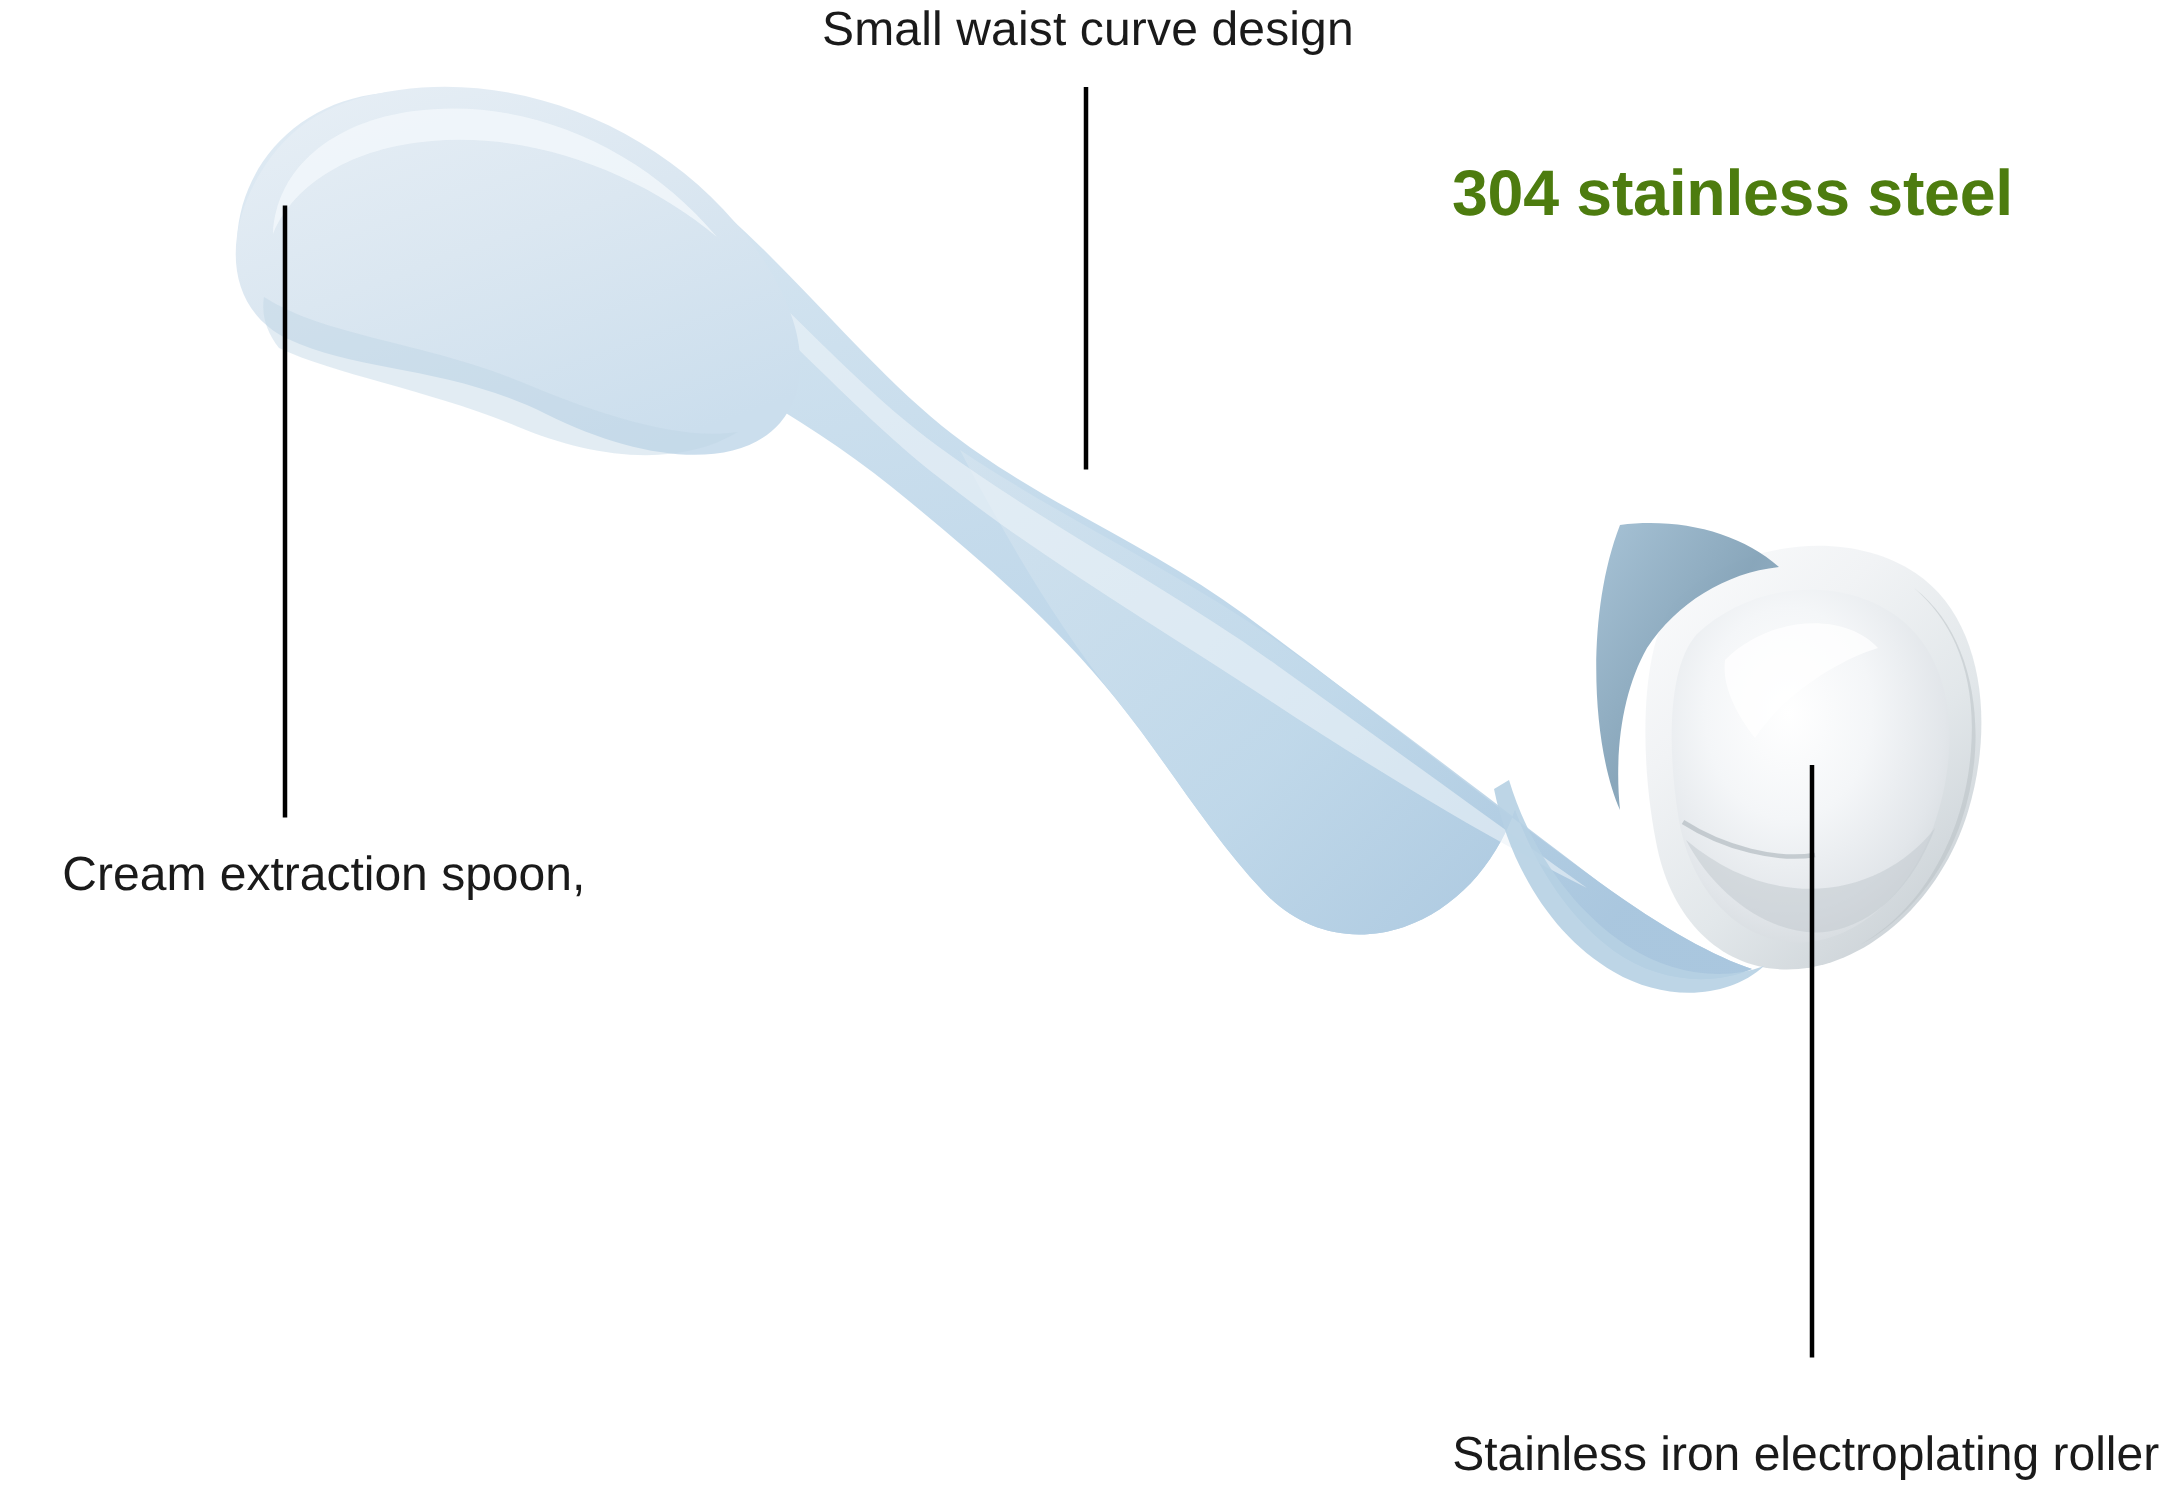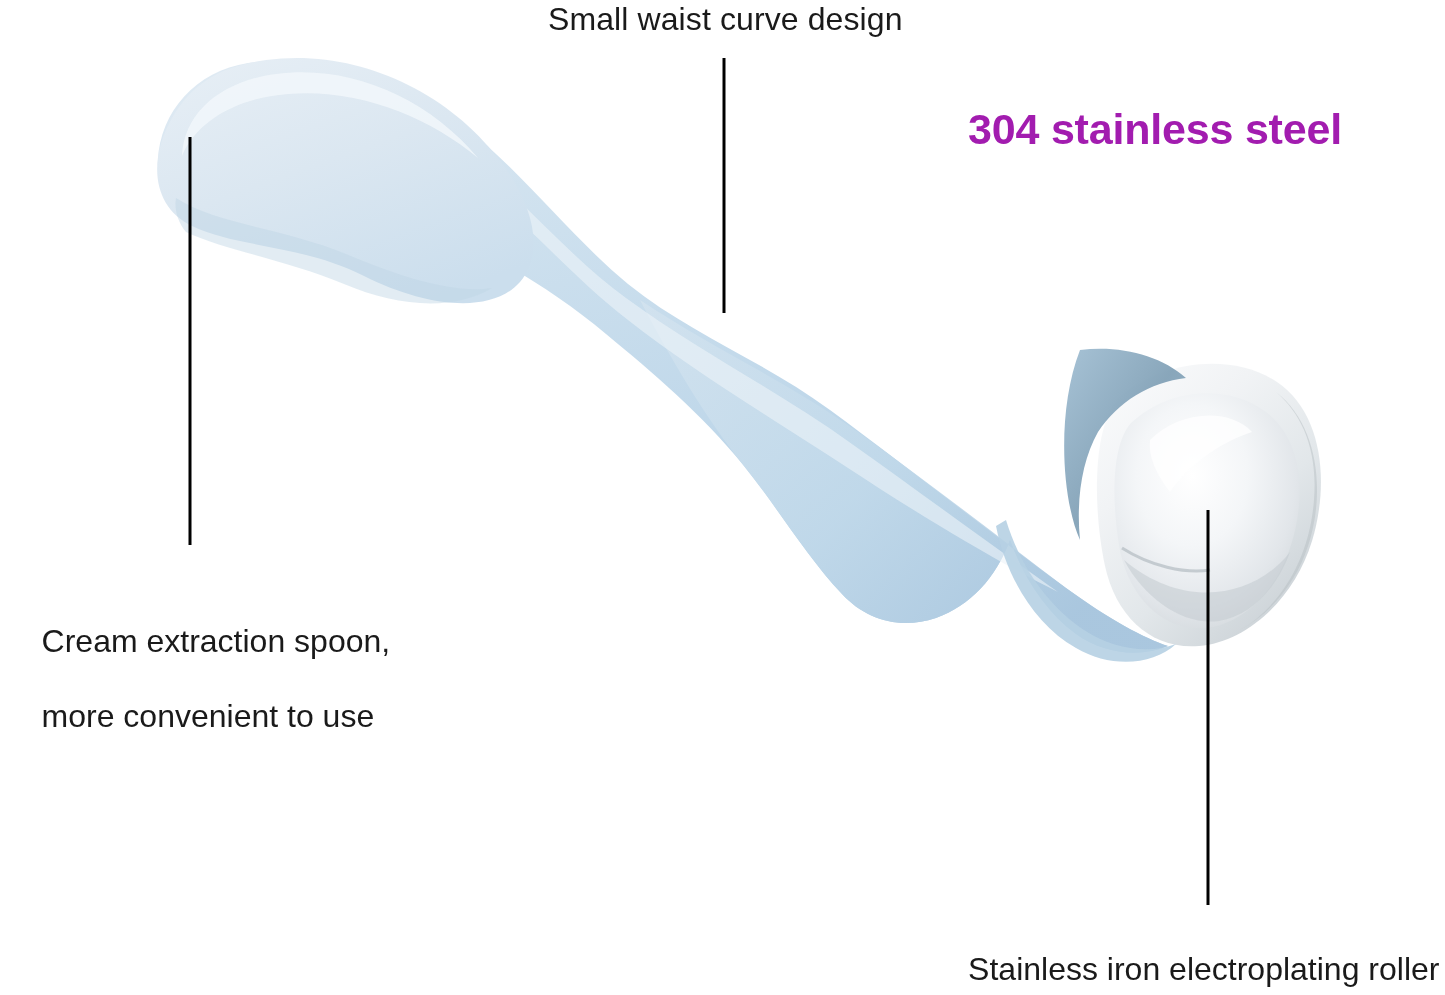"304 stainless steel" #caption-steel { color: #a21caf -> #4d7c0f }
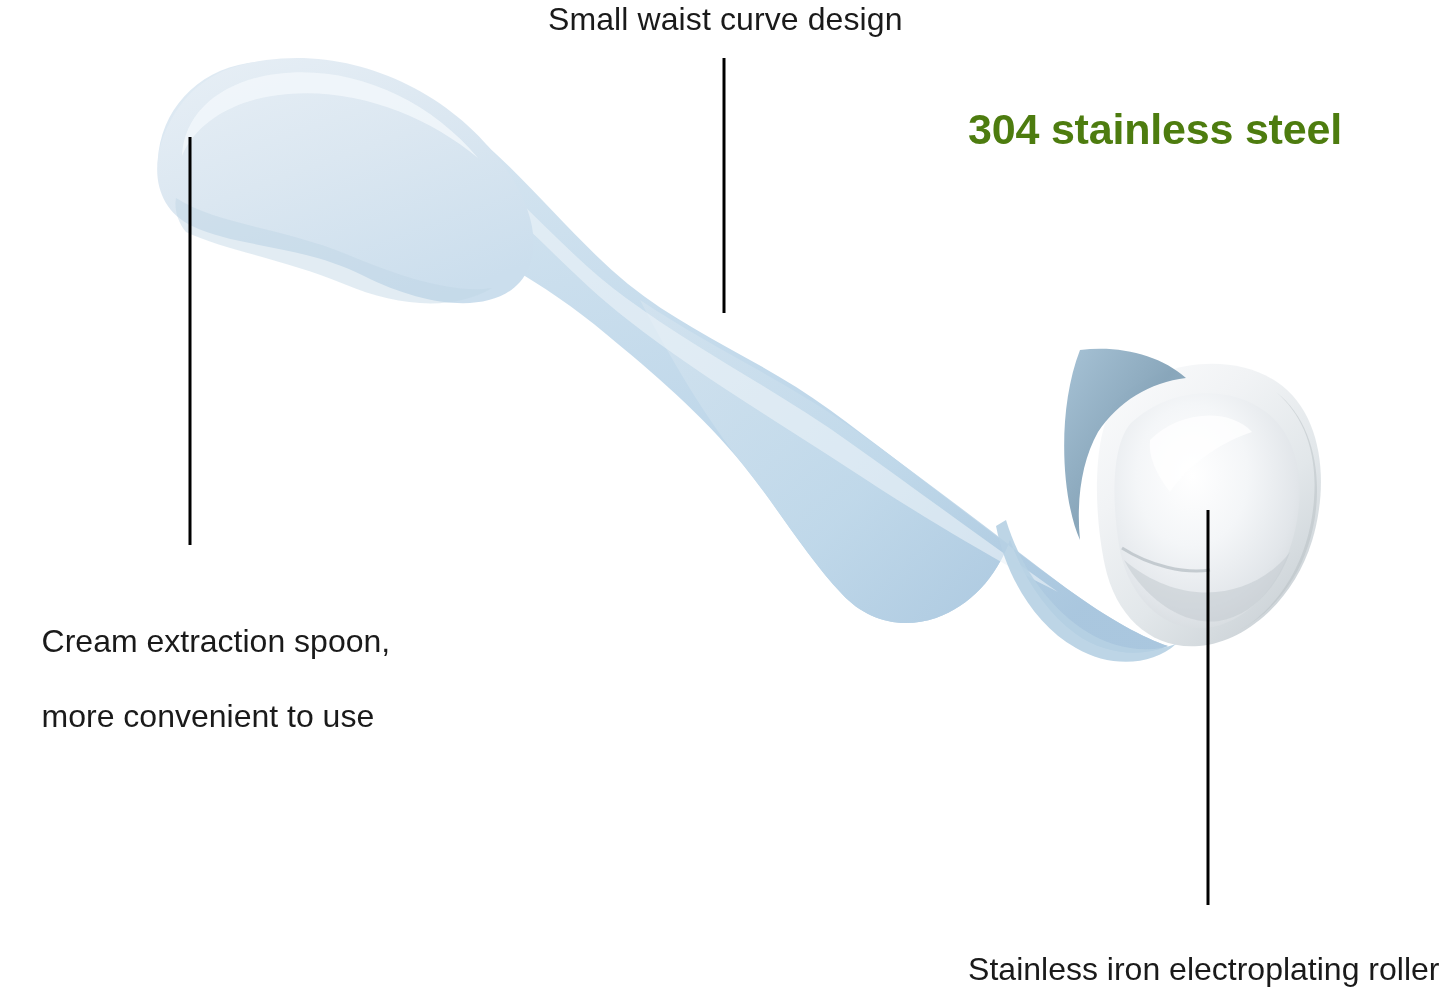"Cream extraction spoon," #caption-spoon { top: 585px -> 526px }
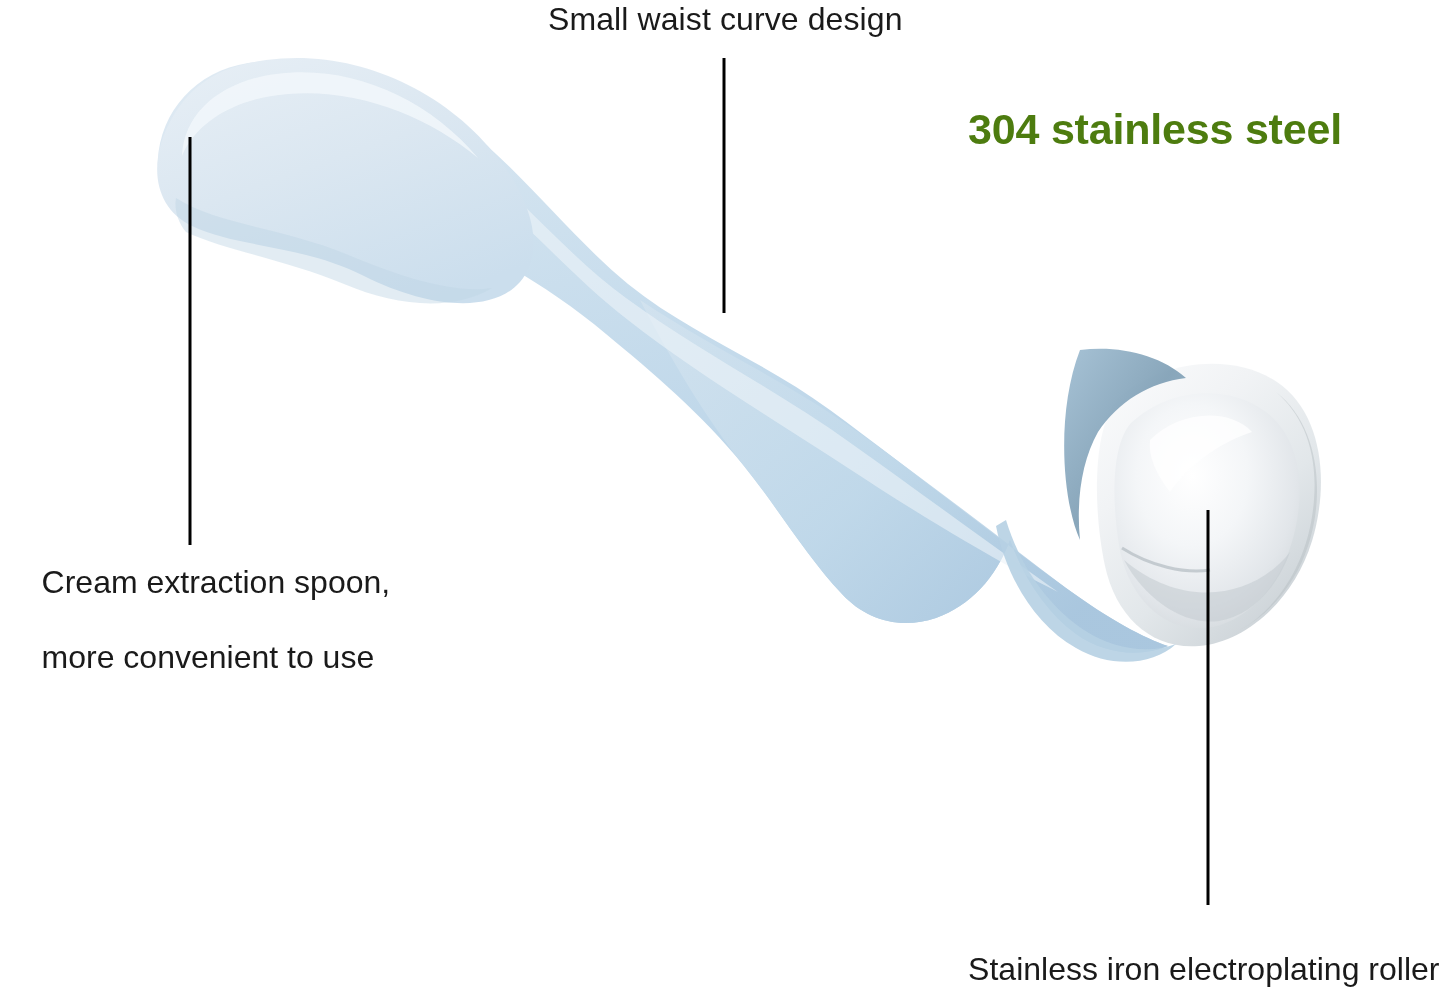"more convenient to use" span { html: <span>more convenient to use</span> -> none }
